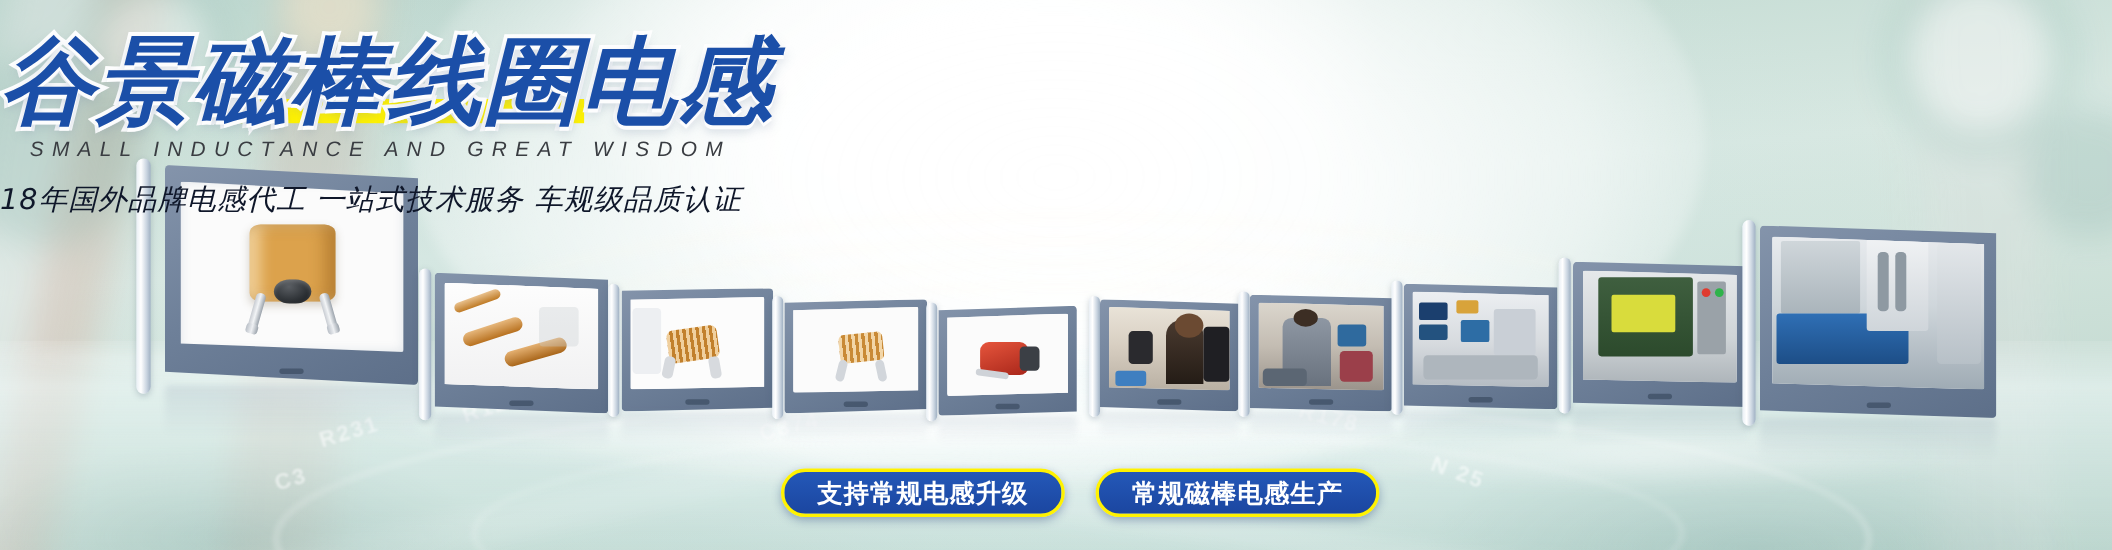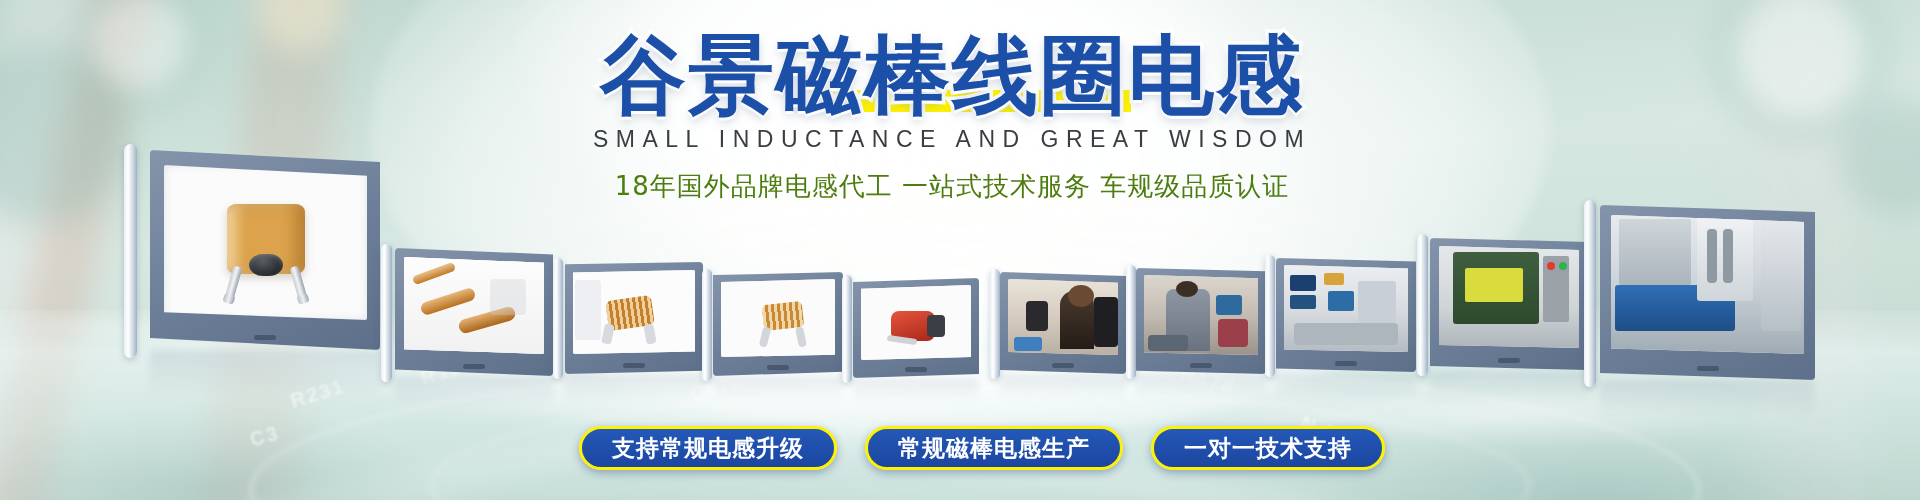"谷景磁棒线圈电感" .headline { font-style: none -> italic; text-align: center -> left }
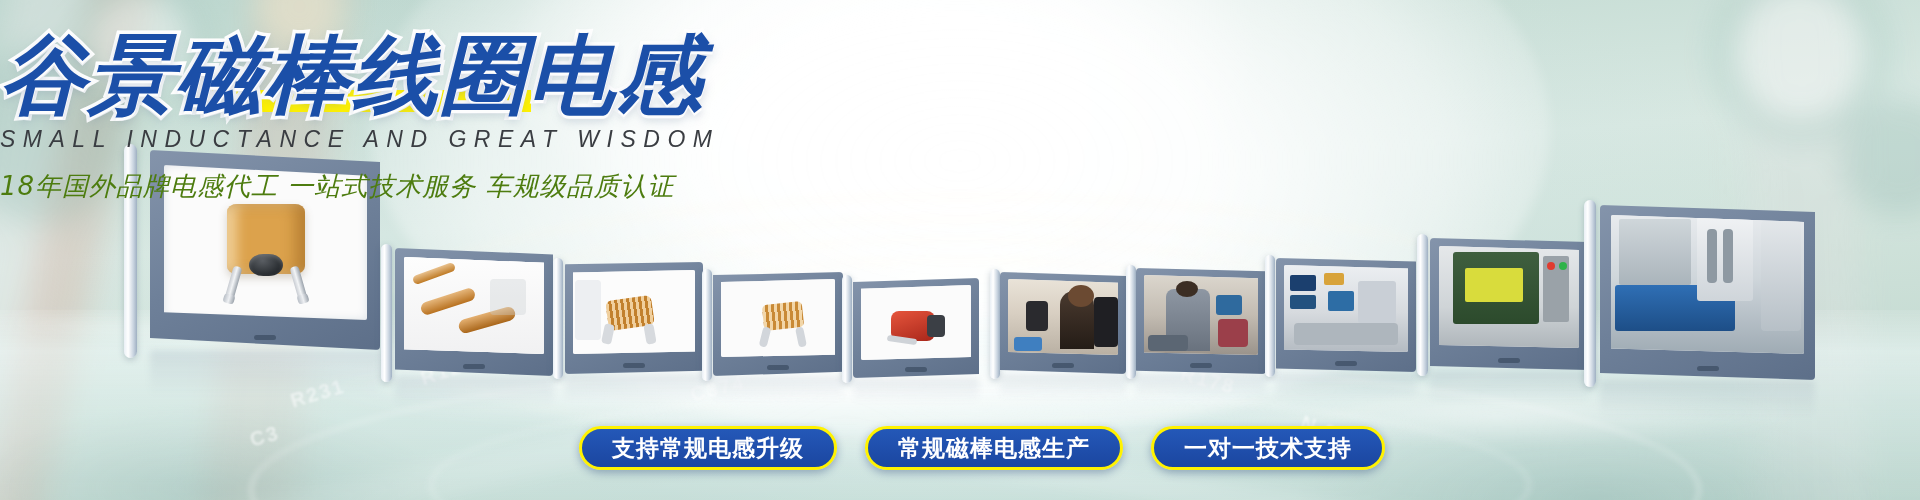"SMALL INDUCTANCE AND GREAT WISDOM" .subtitle-en { font-size: 23px -> 19px; padding-left: none -> 27px }
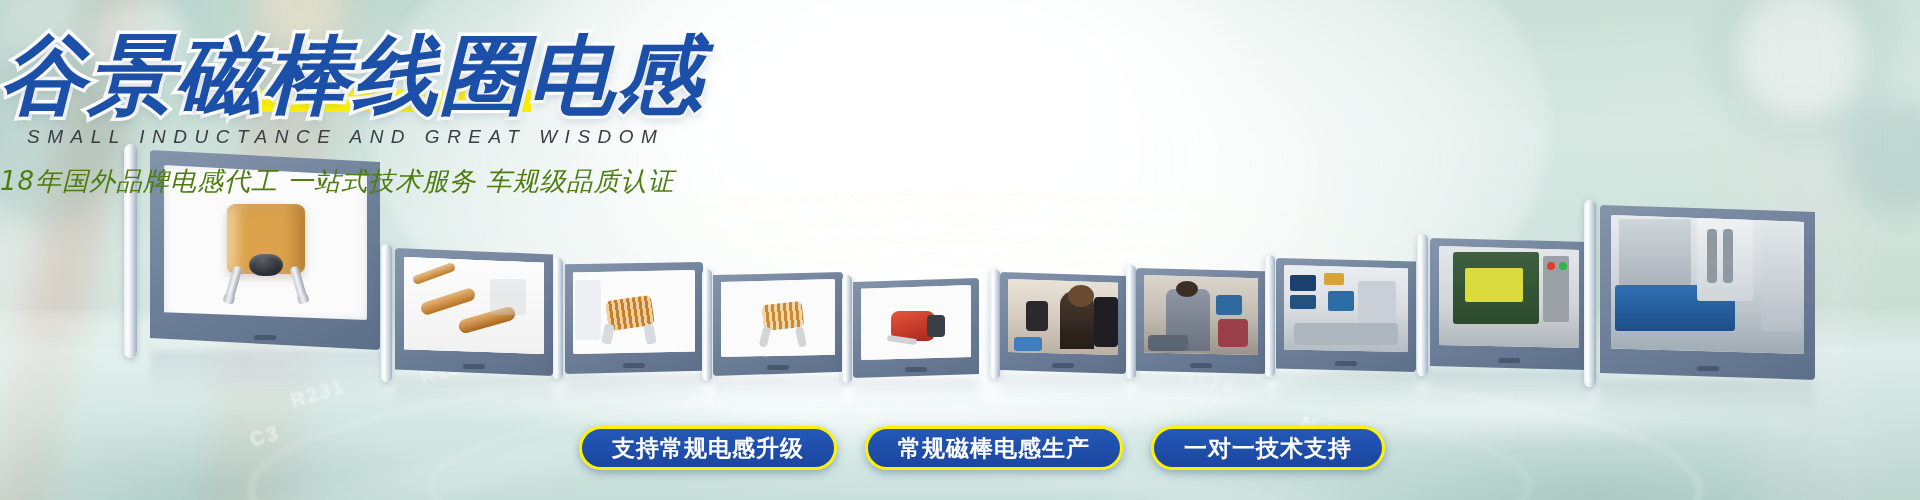"18年国外品牌电感代工 一站式技术服务 车规级品质认证" .subtitle-cn { color: #4d7c0f -> #0f172a }
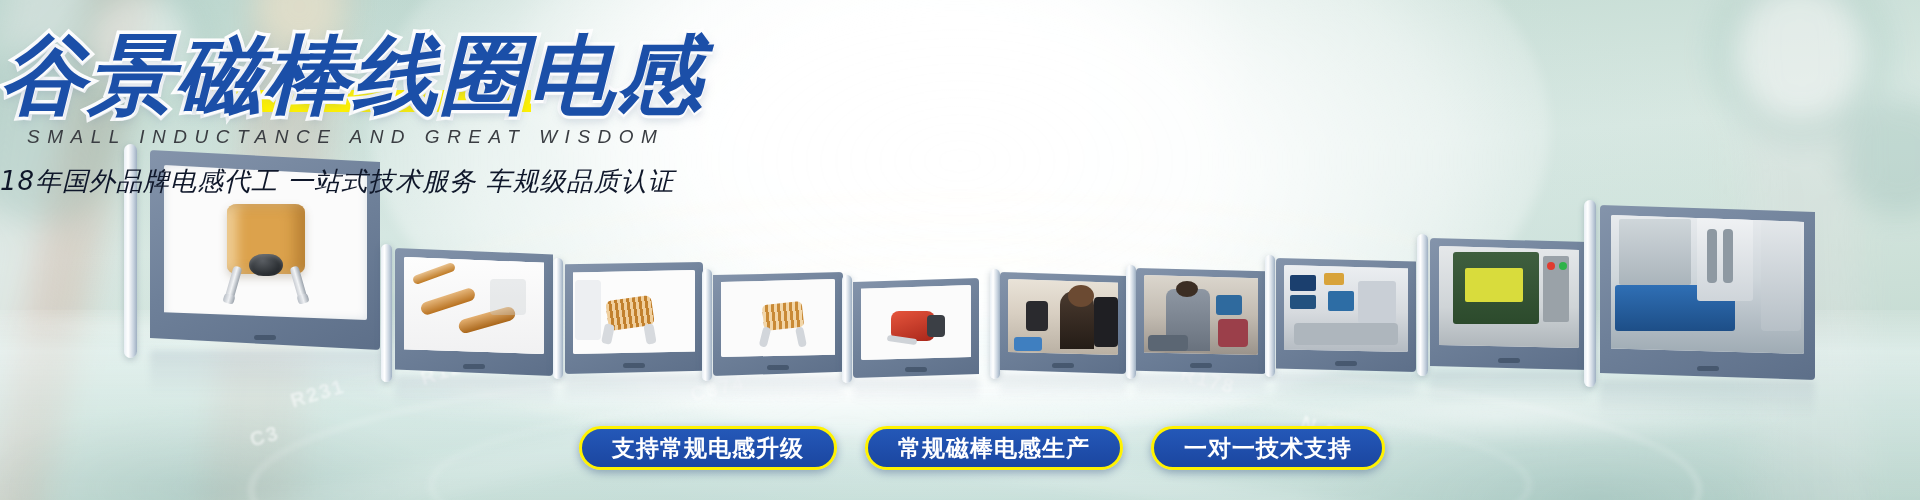"一对一技术支持" div.pill { html: <div>一对一技术支持</div> -> none }
